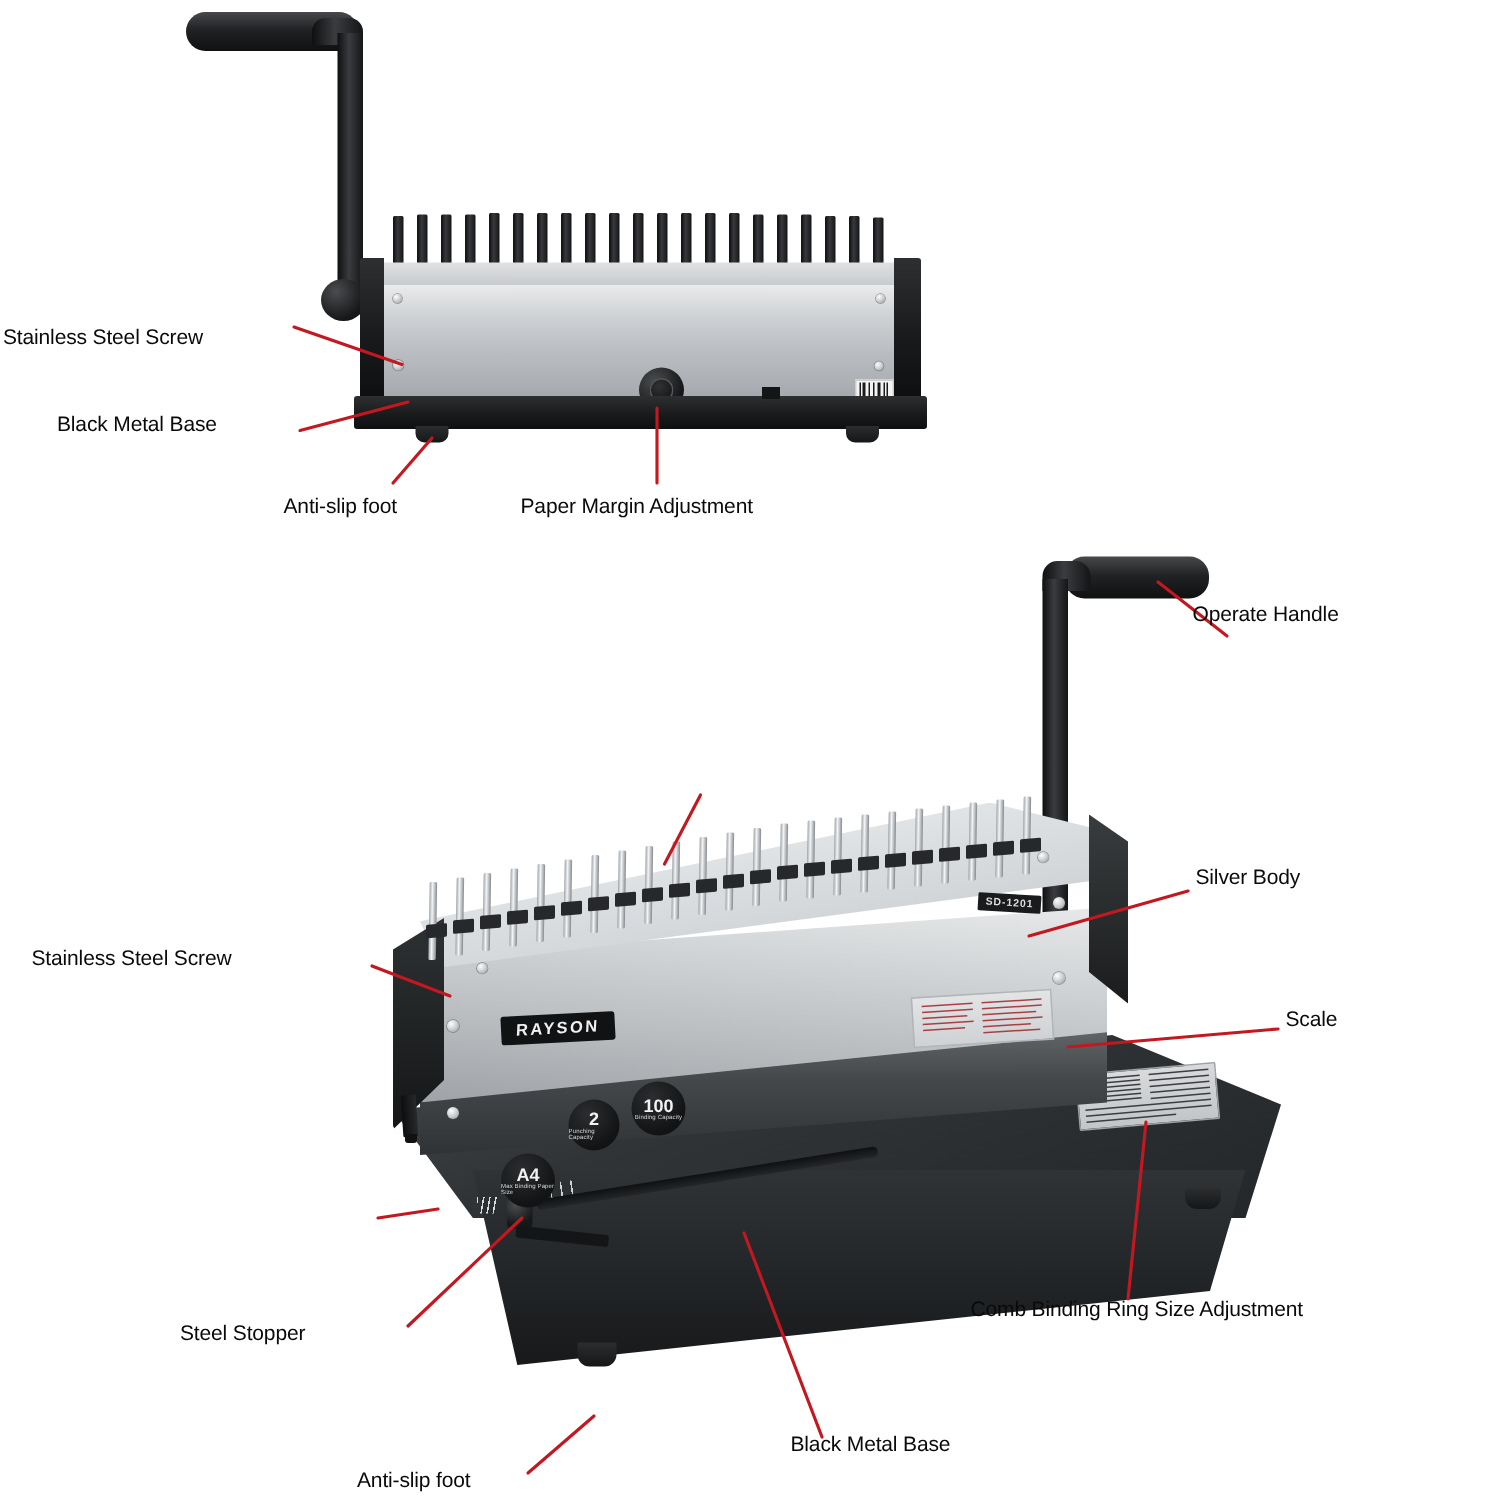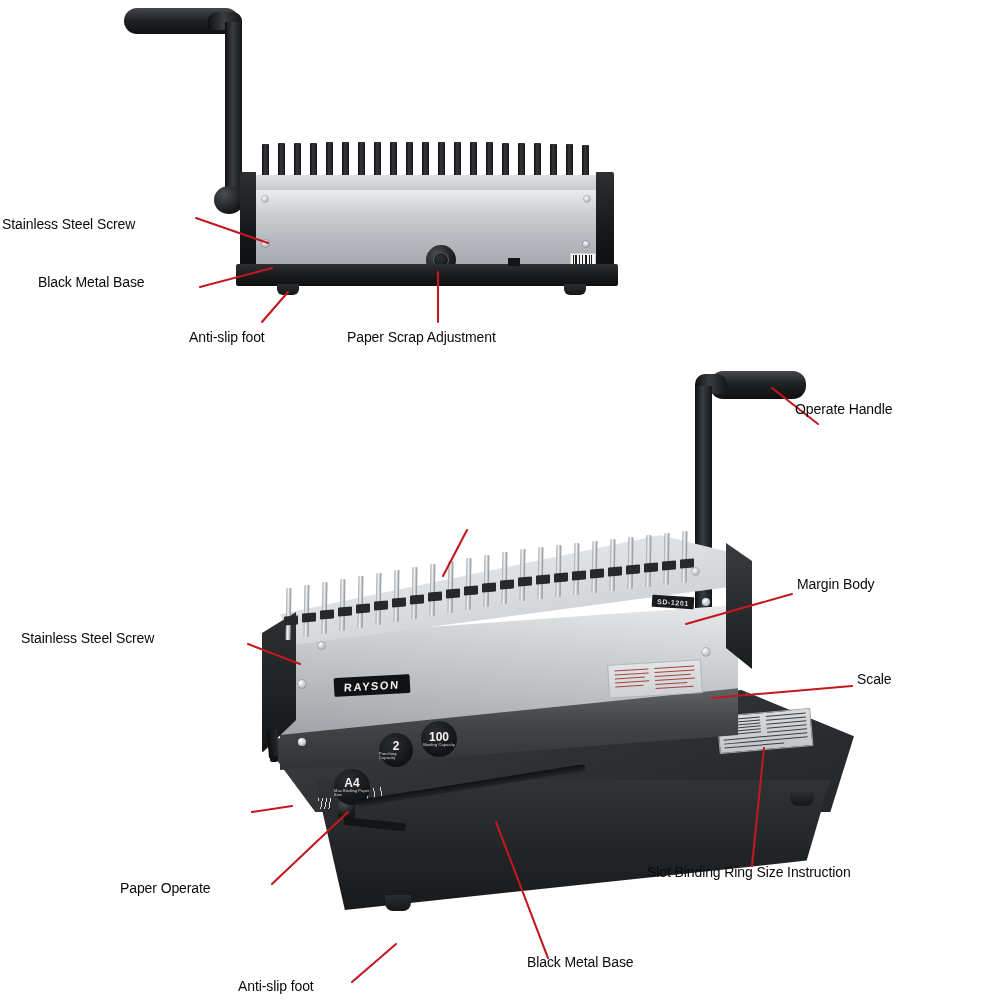"Paper Scrap Adjustment" div.label { text: Scrap -> Margin }
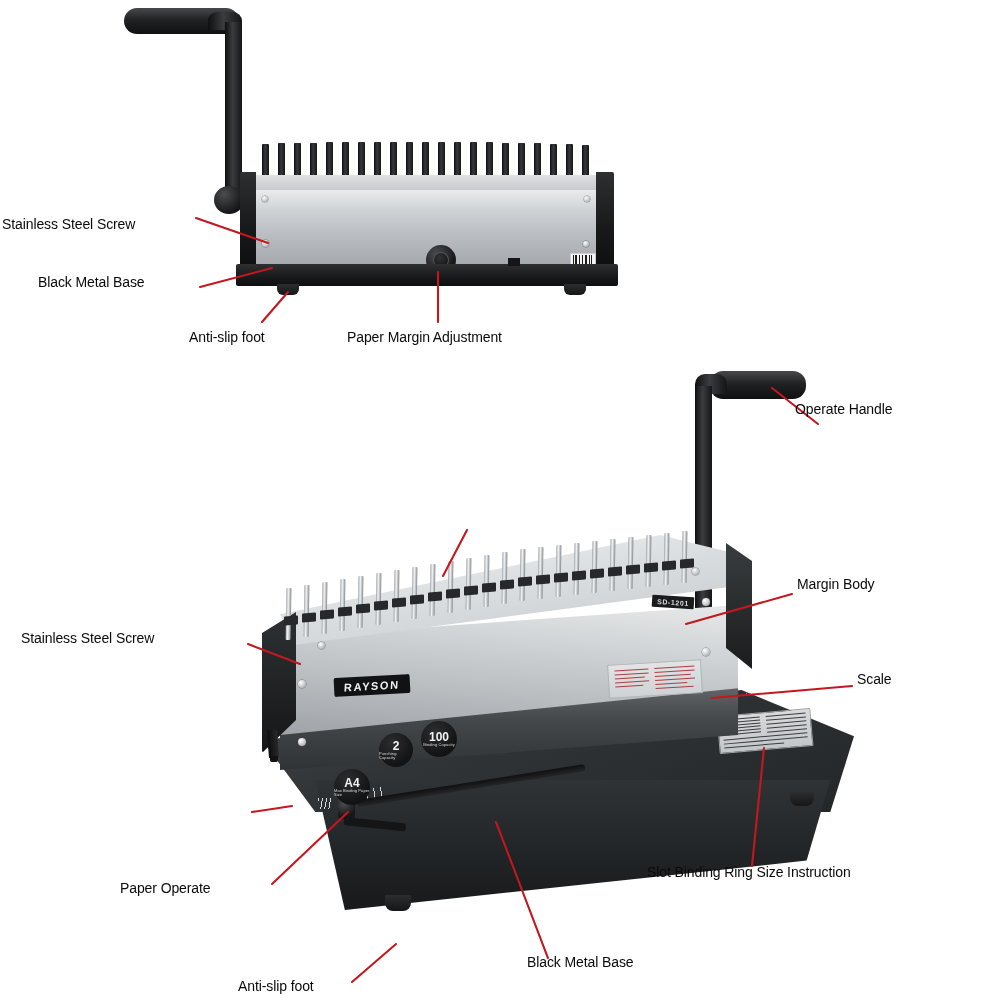"Margin Body" div.label { text: Margin -> Silver }
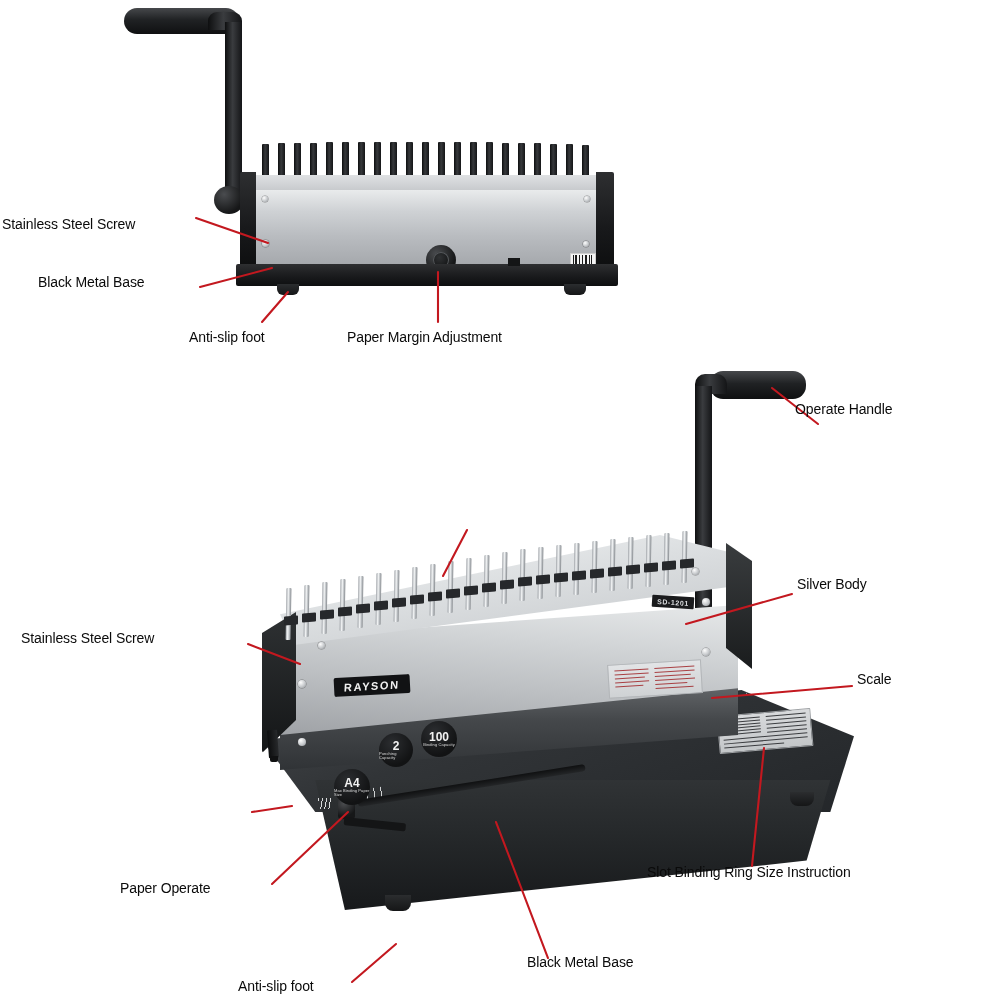"Slot Binding Ring Size Instruction" div.label { text: Slot Binding Ring Size Instruction -> Comb Binding Ring Size Adjustment }
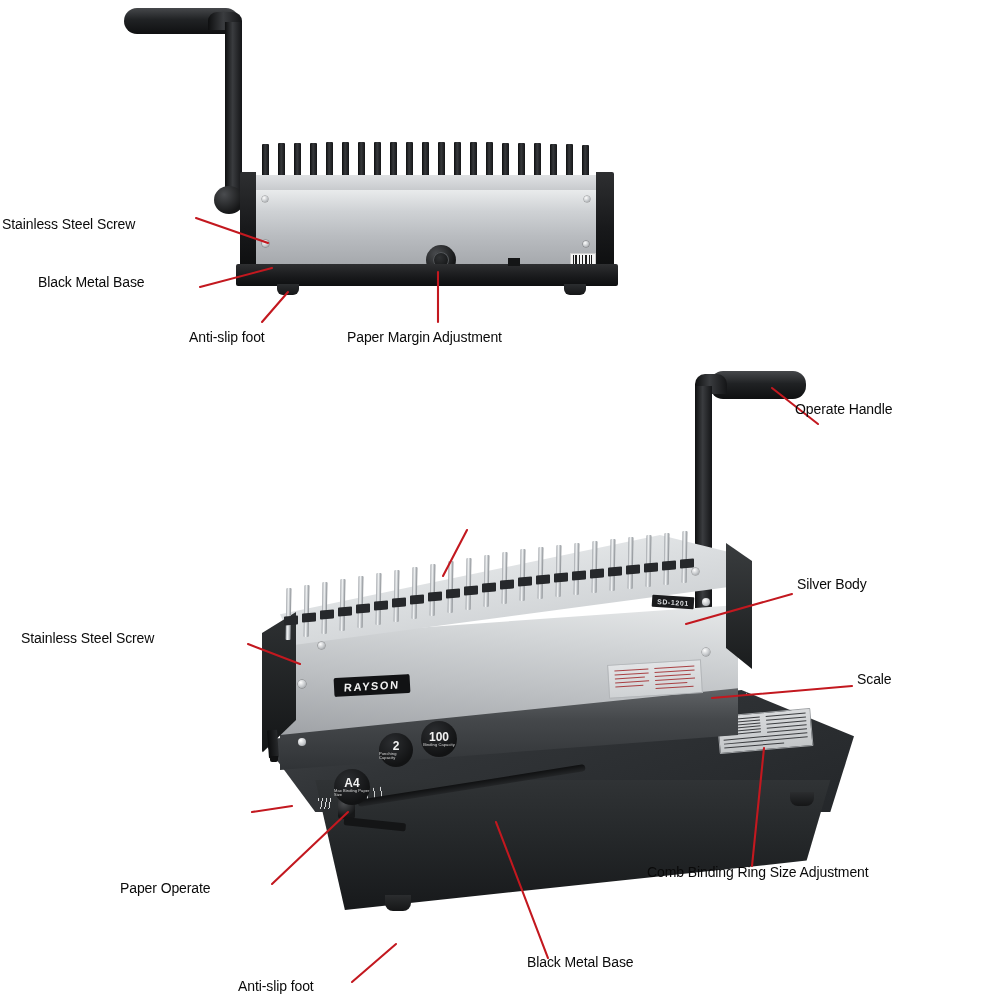"Paper Operate" div.label { text: Paper Operate -> Steel Stopper }
